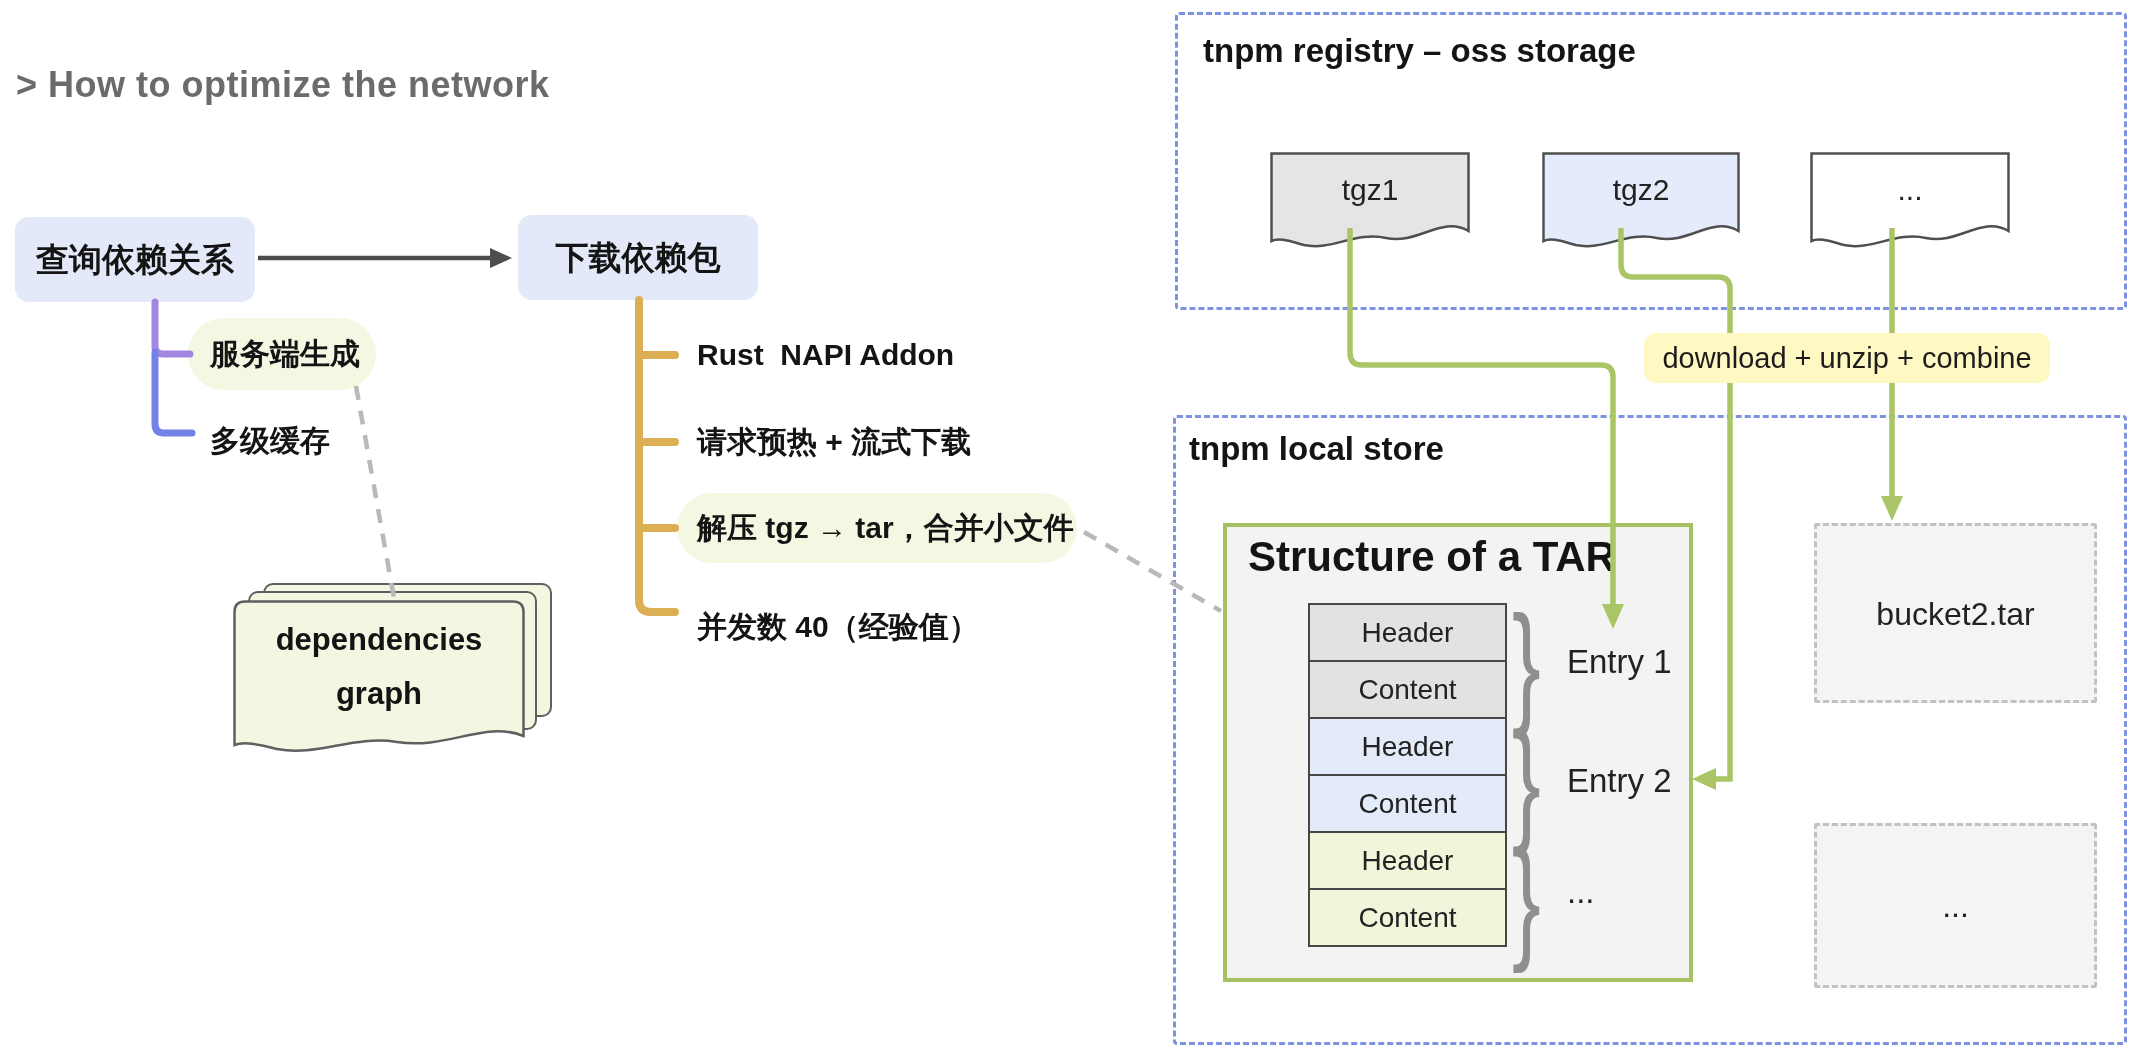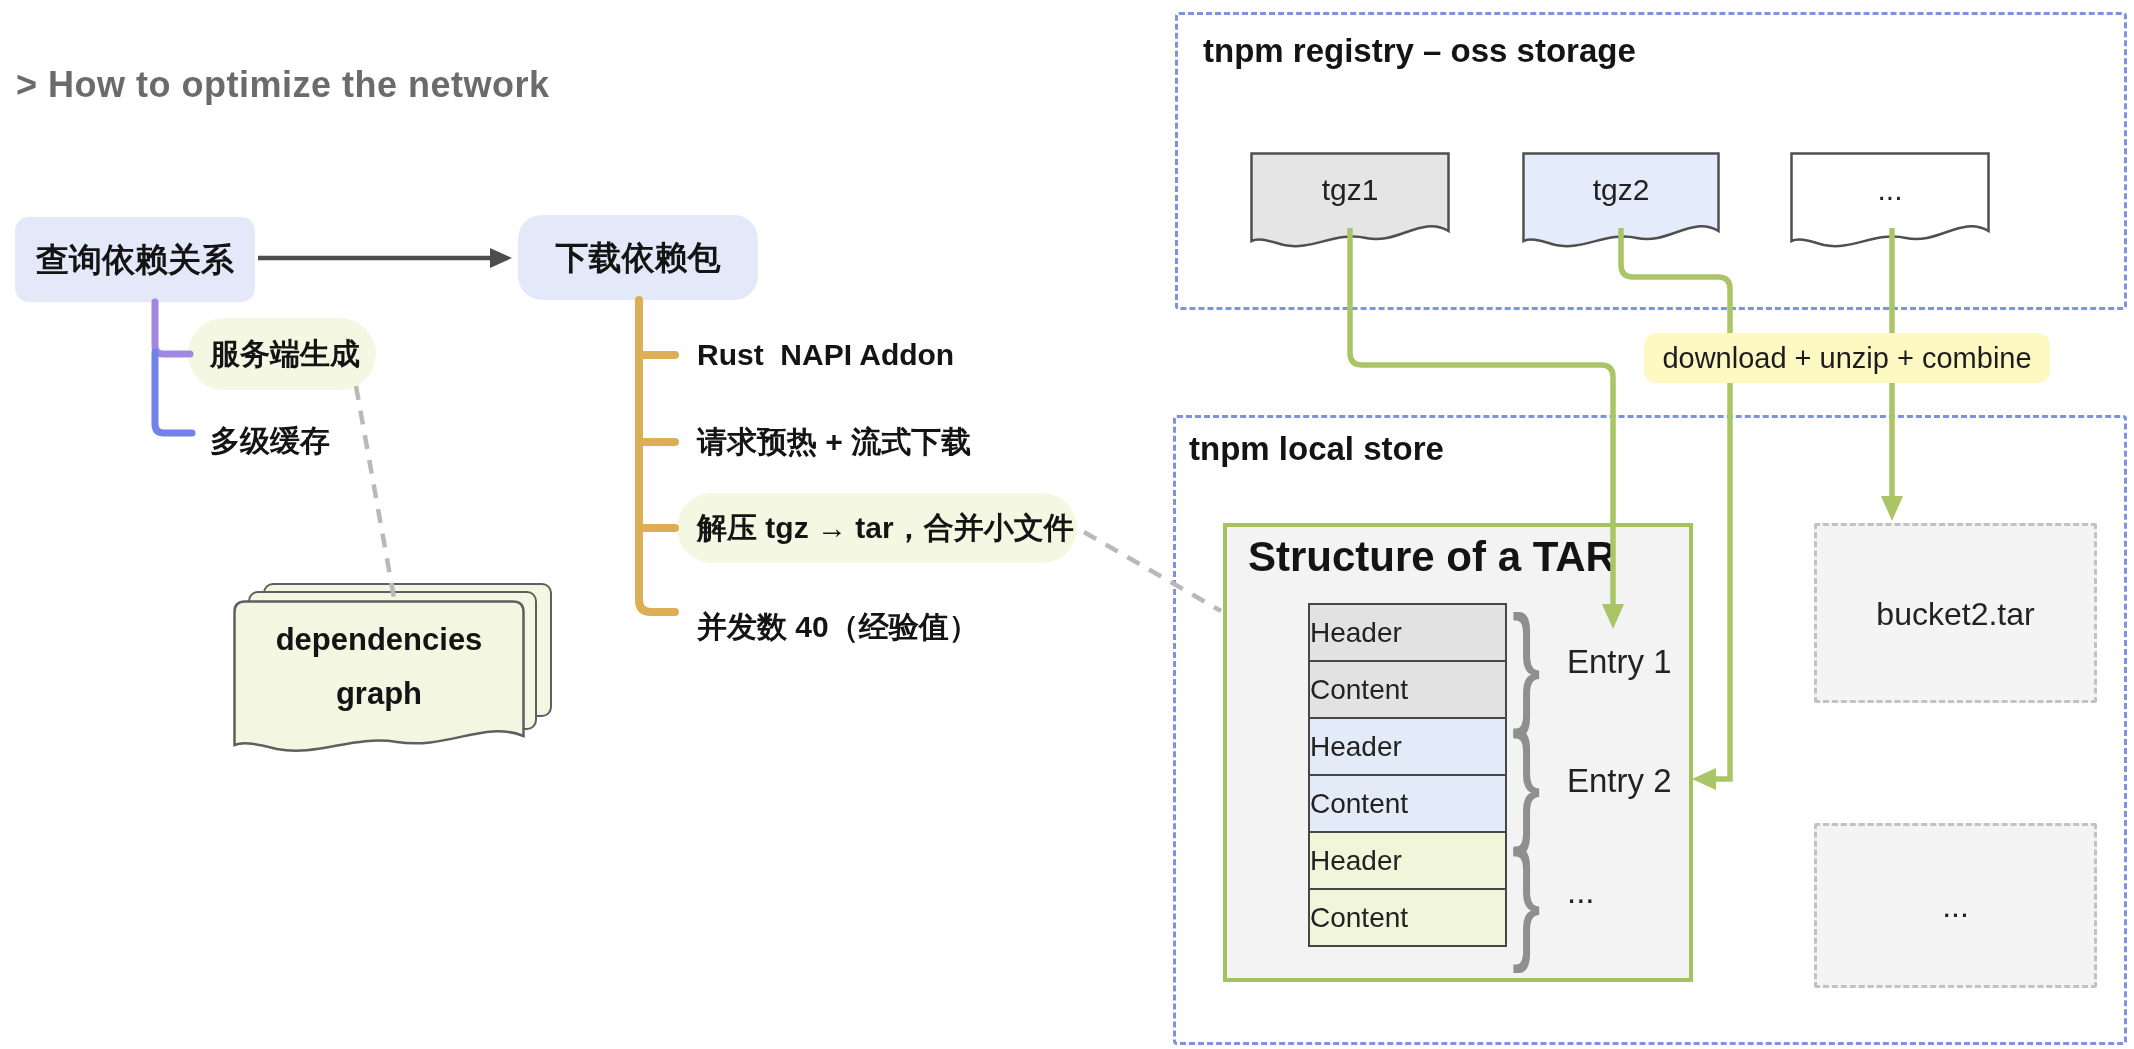"tgz1" .doc { margin-left: none -> 20px }
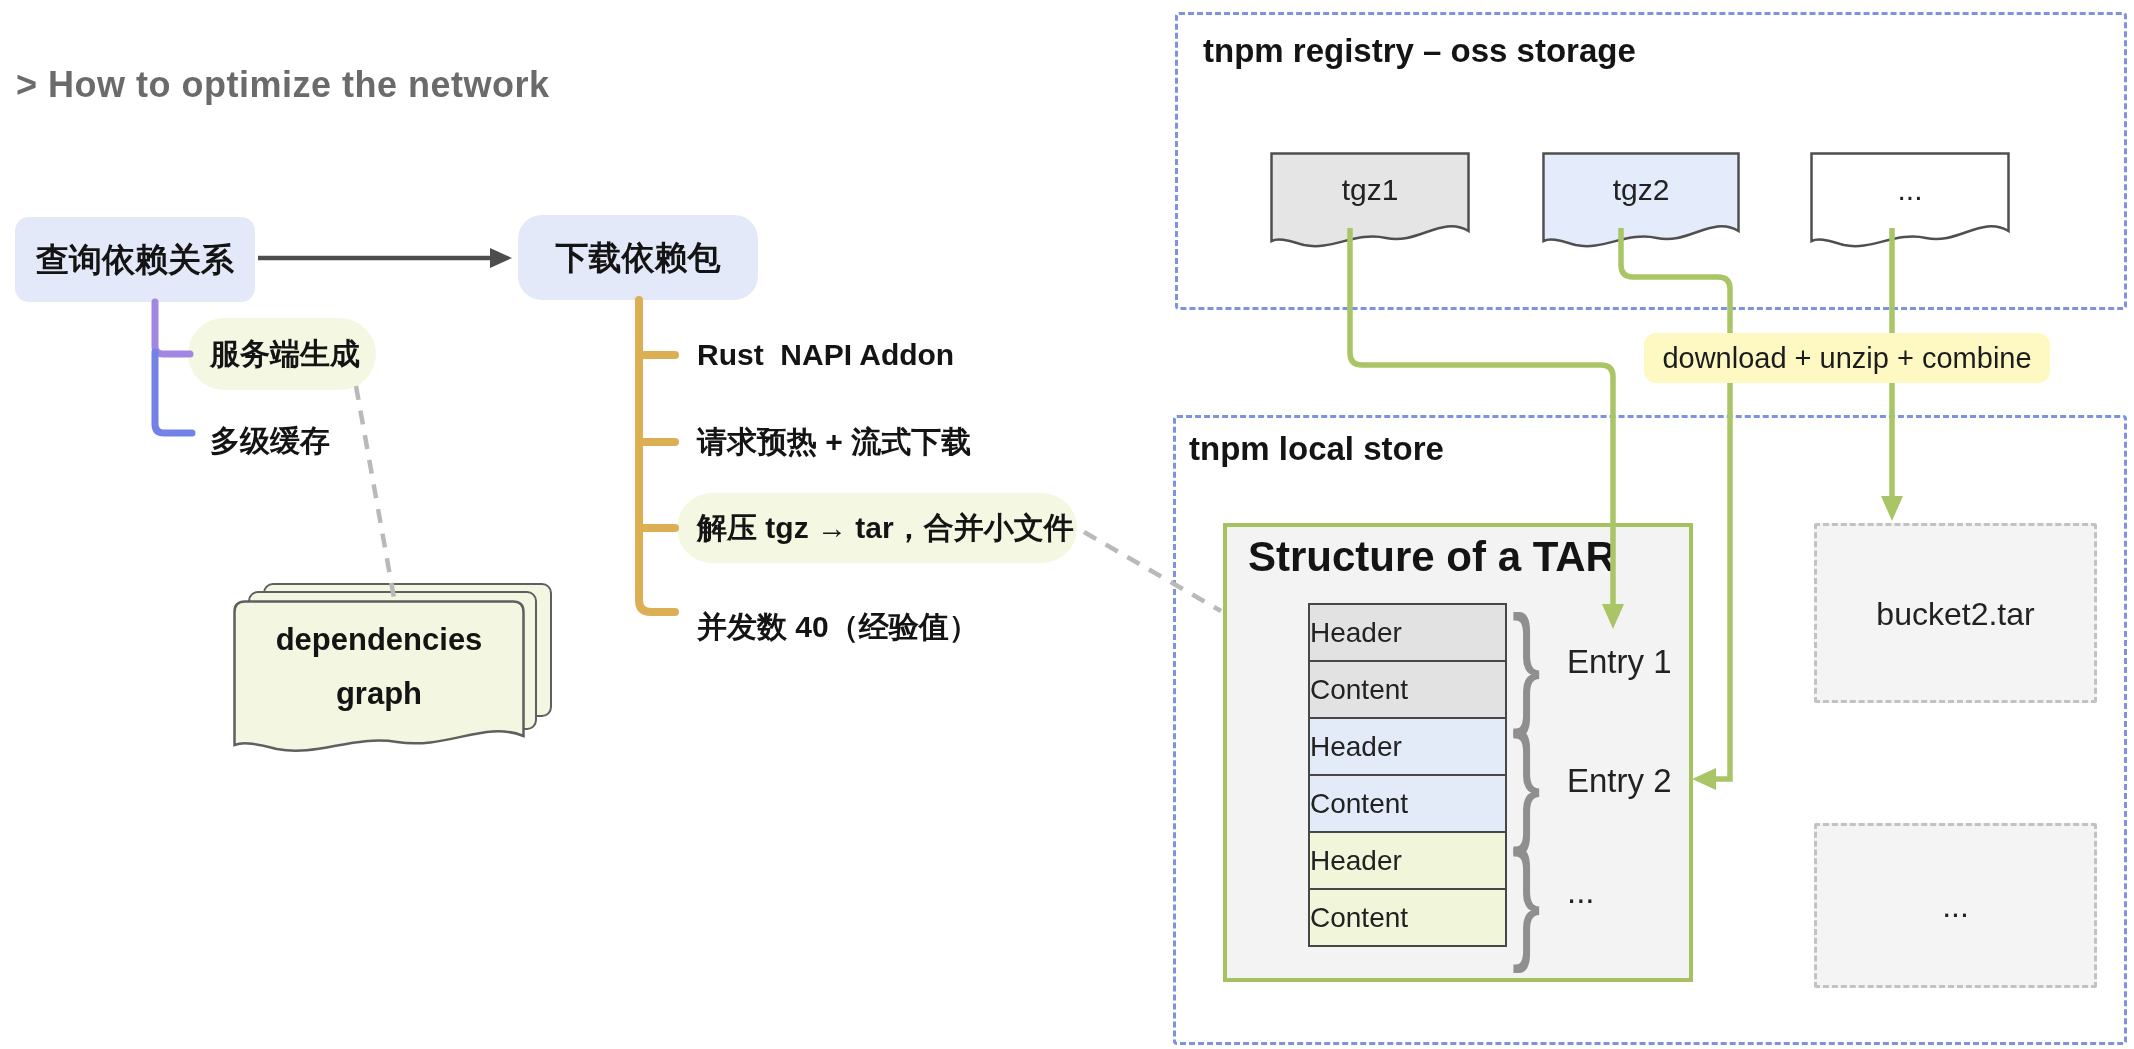"下载依赖包" div.abs { border-radius: 24px -> none }
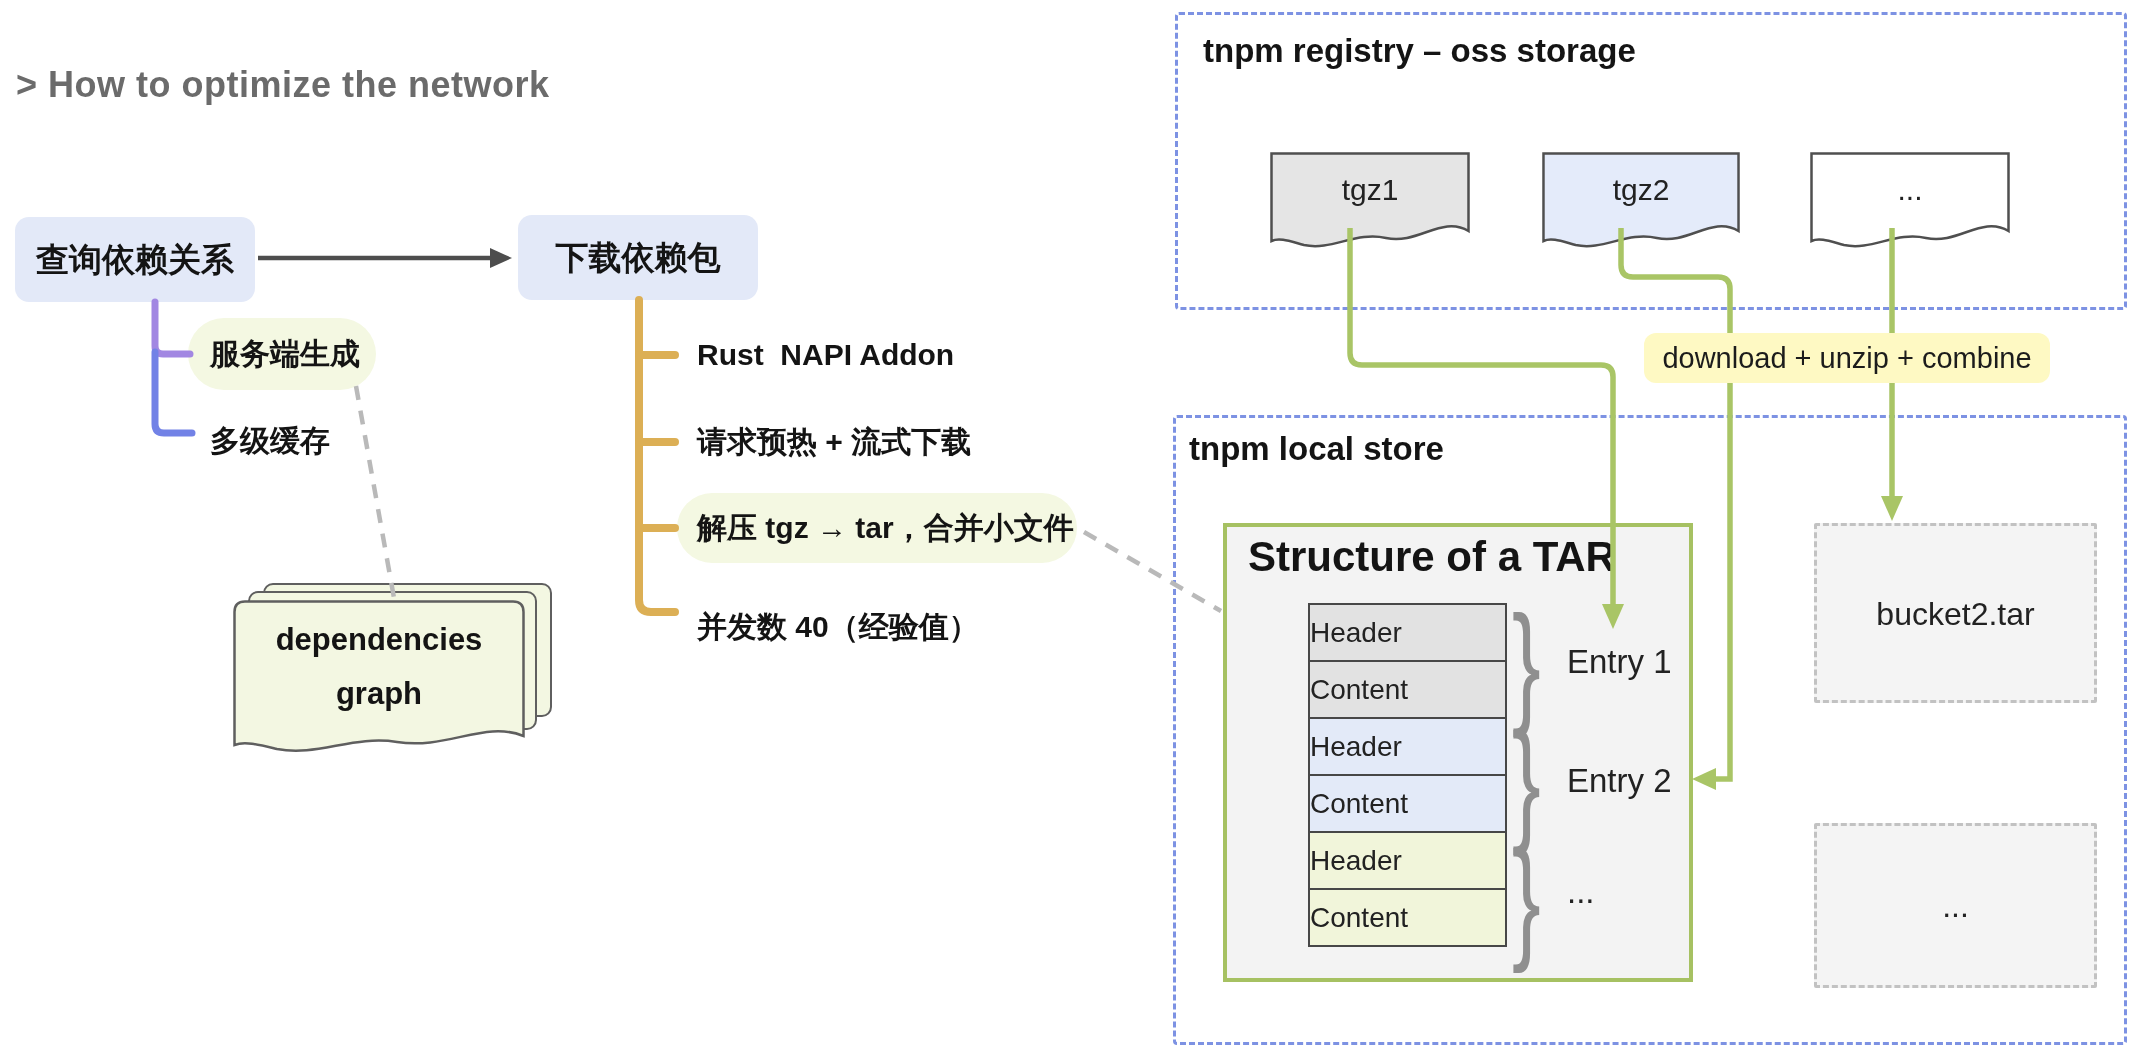"Header" .tar-row { text-align: none -> center }
